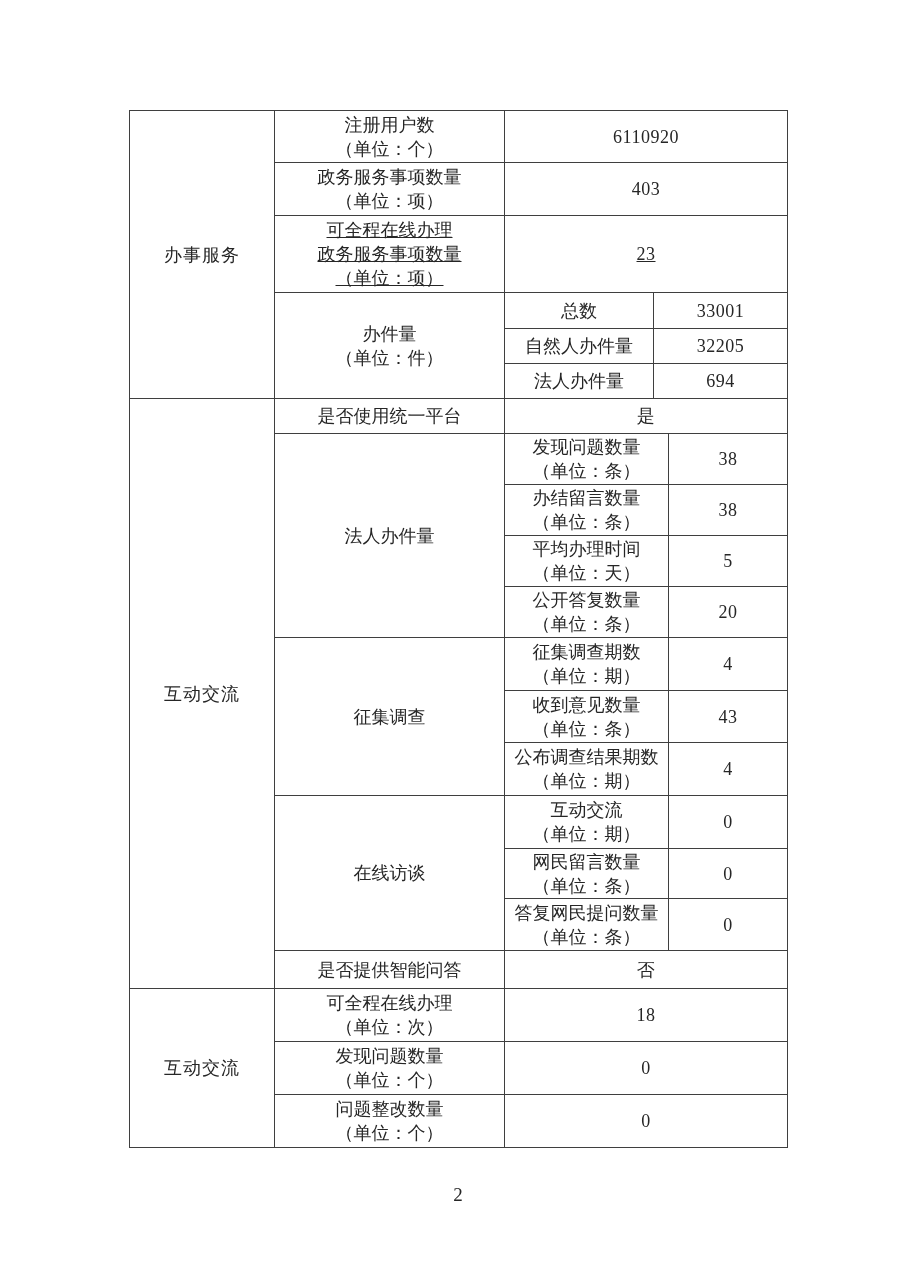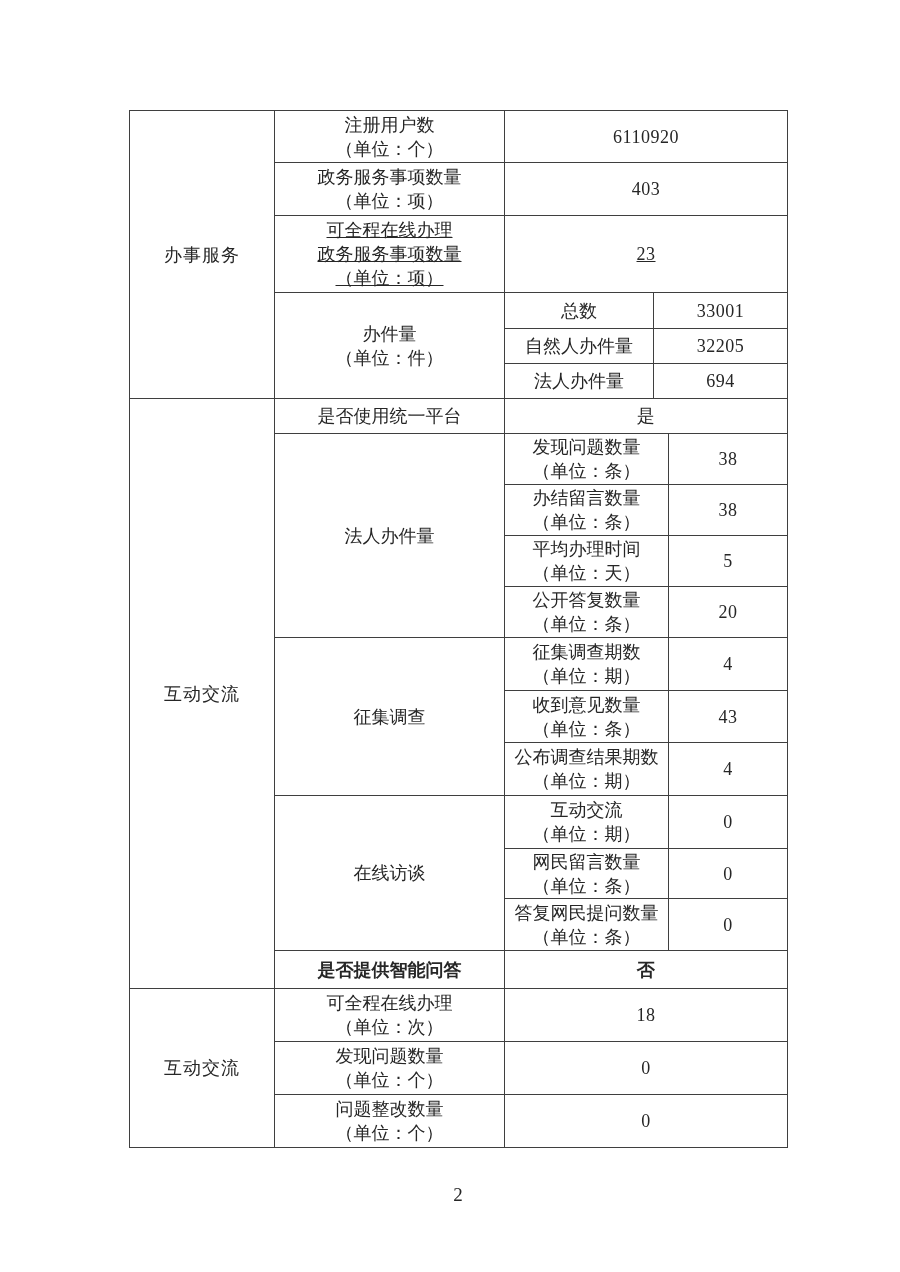"是否提供智能问答" tr.rh38 { font-weight: bold -> none }
